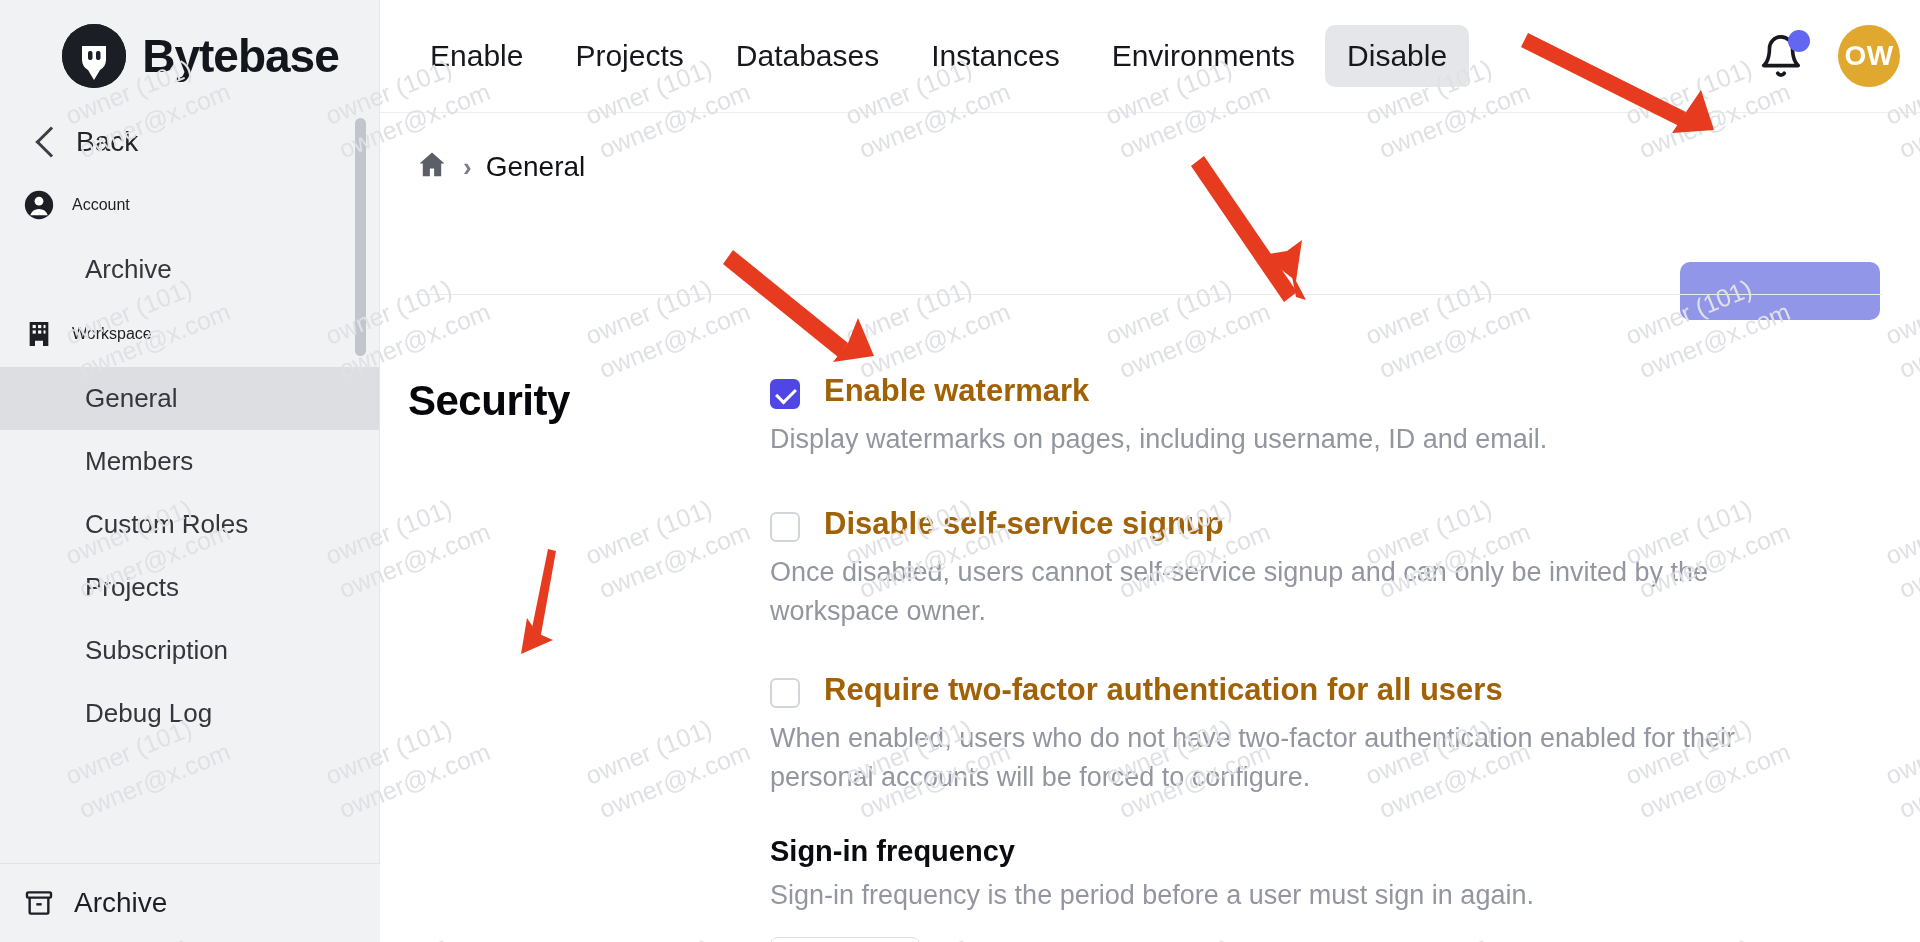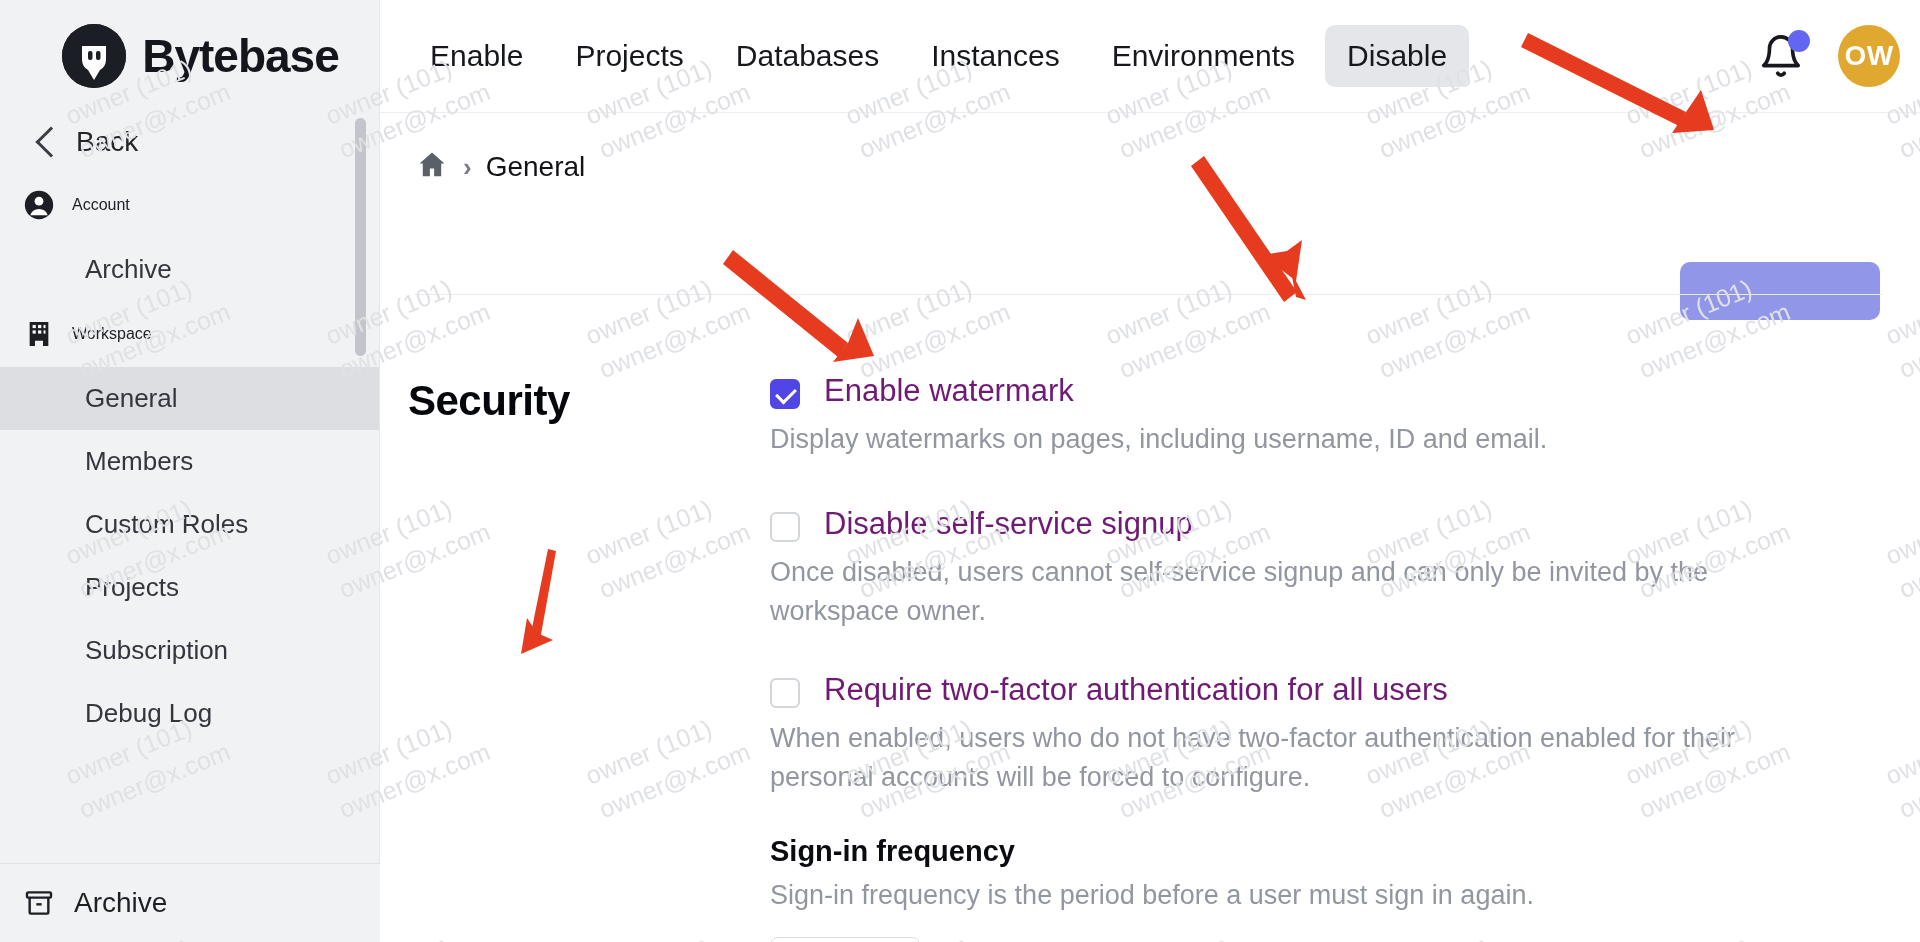"Enable watermark" .ck-label { color: #701a75 -> #a16207; font-weight: 400 -> 700 }
